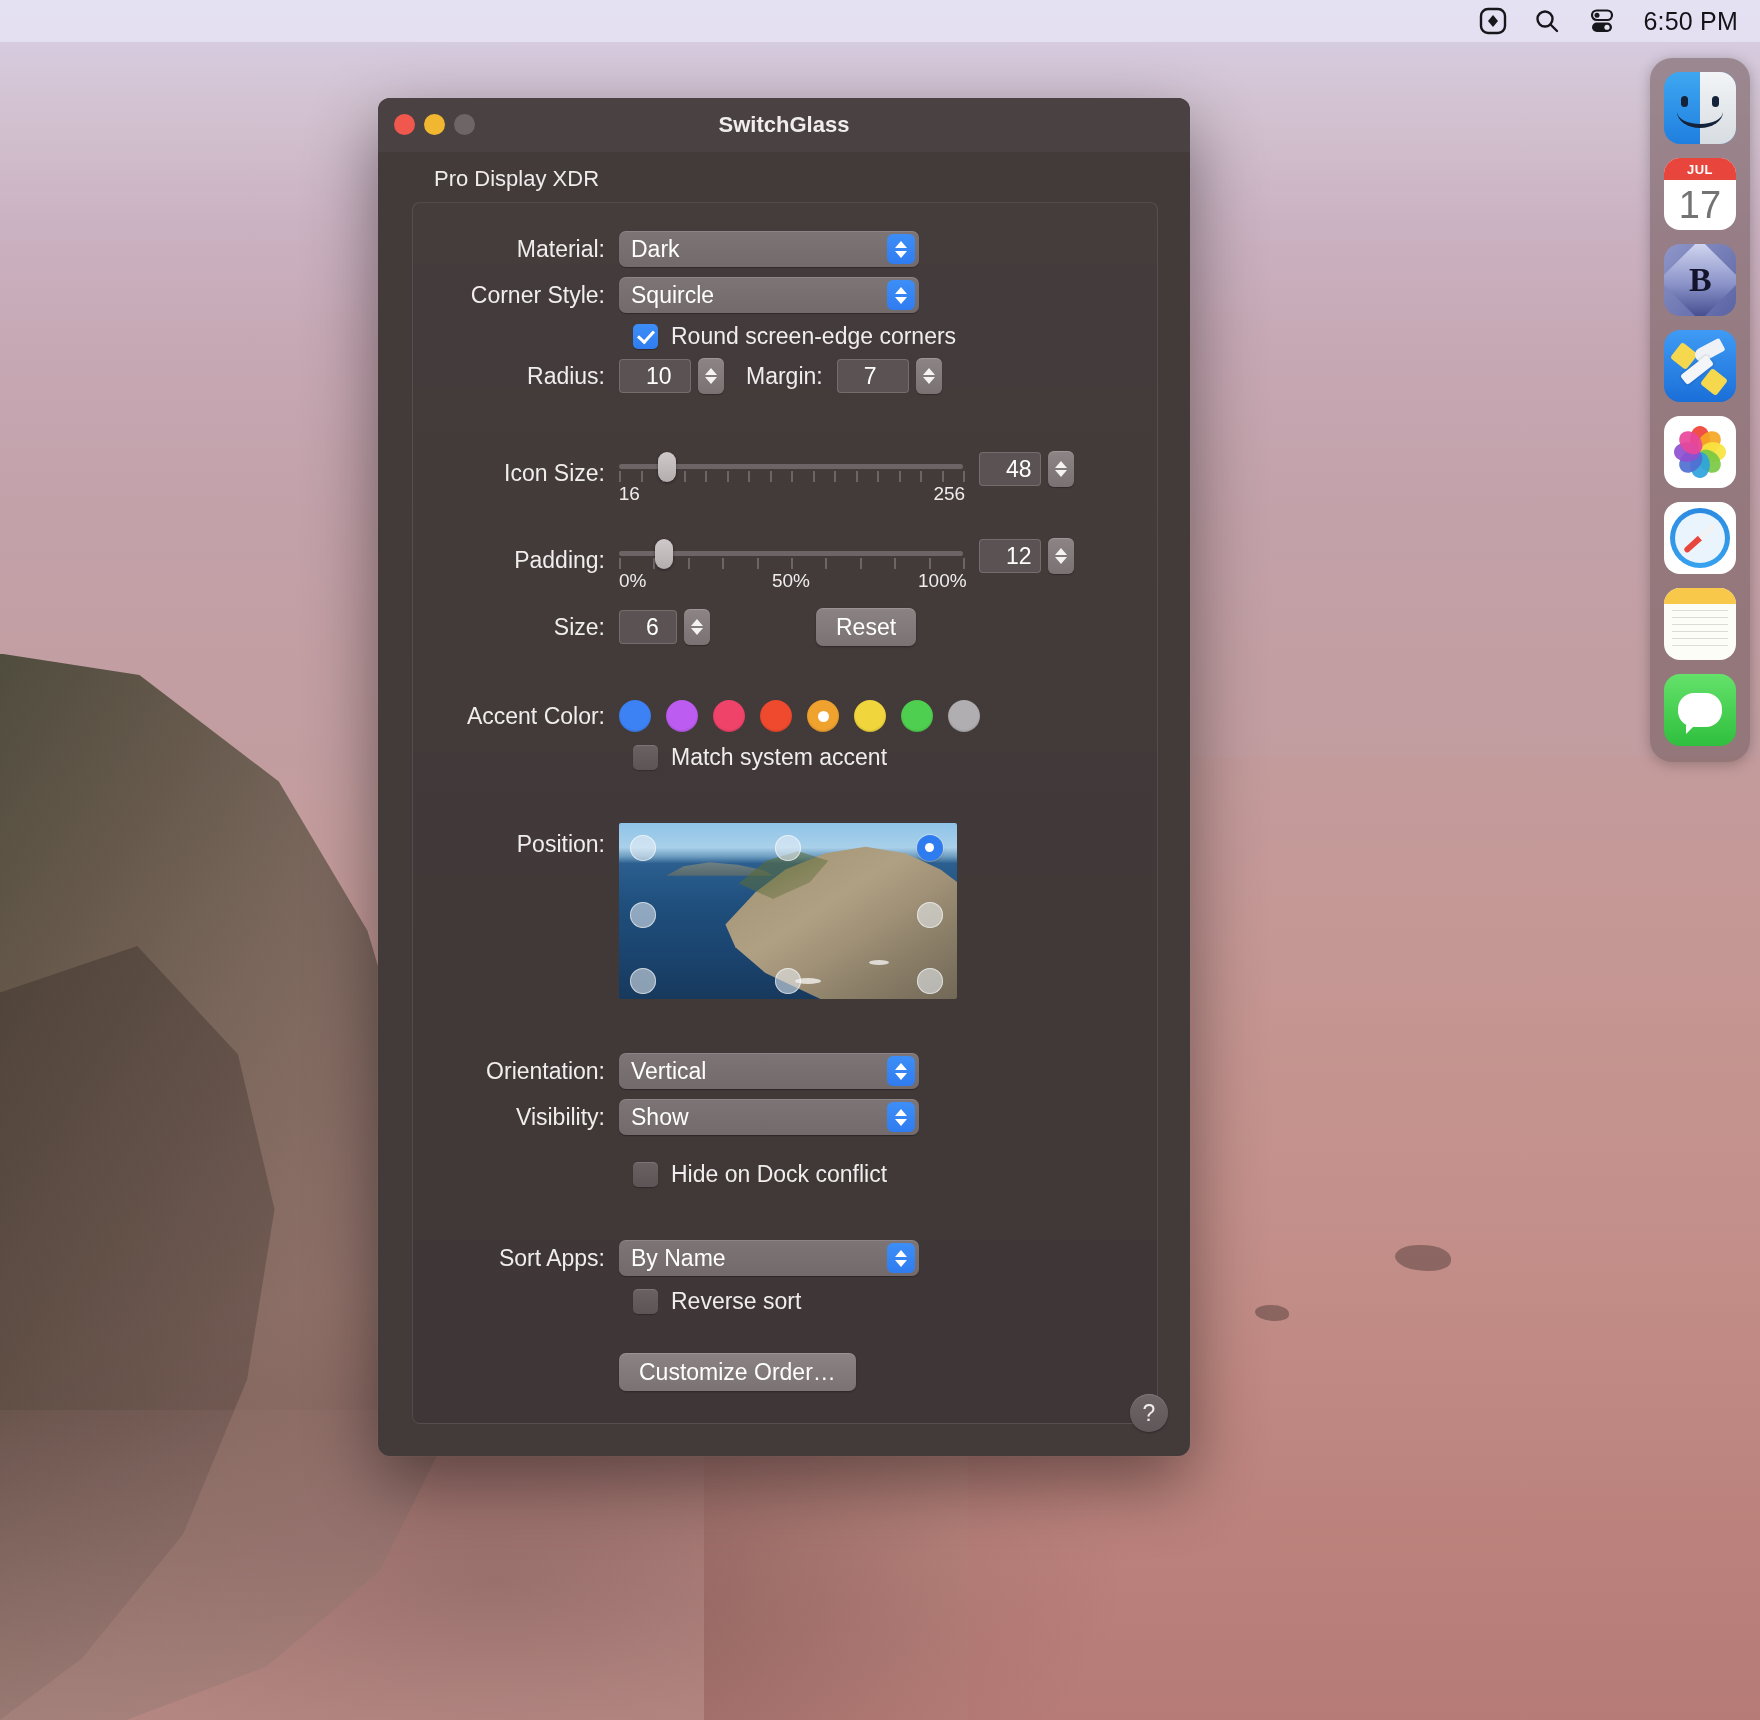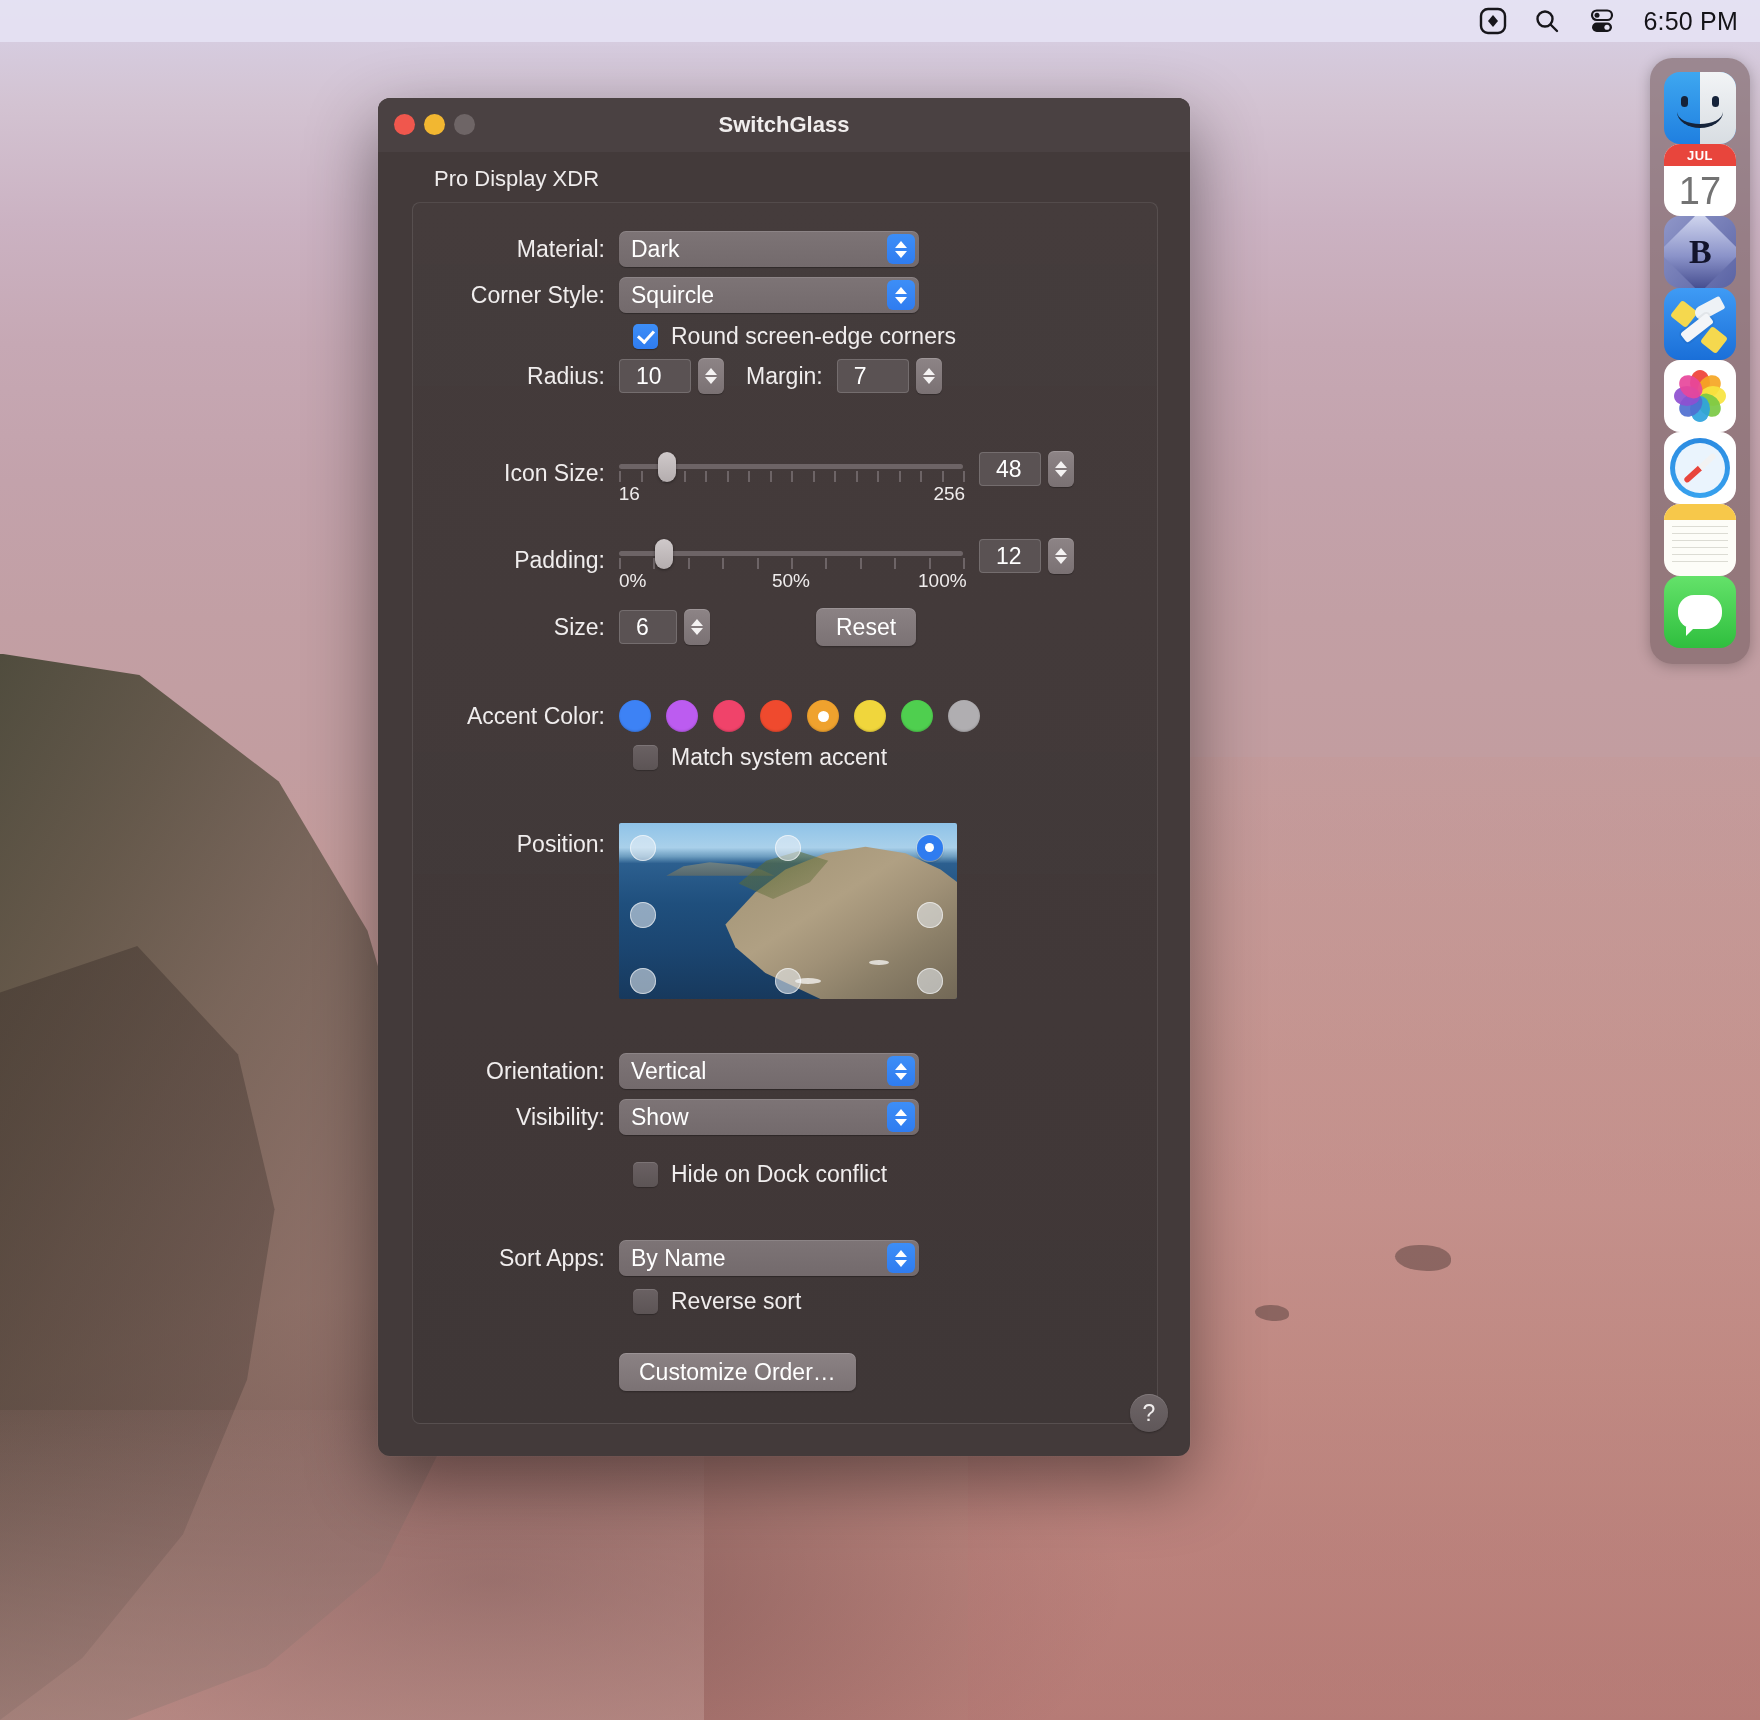"JUL" #switcher { gap: none -> 14px }
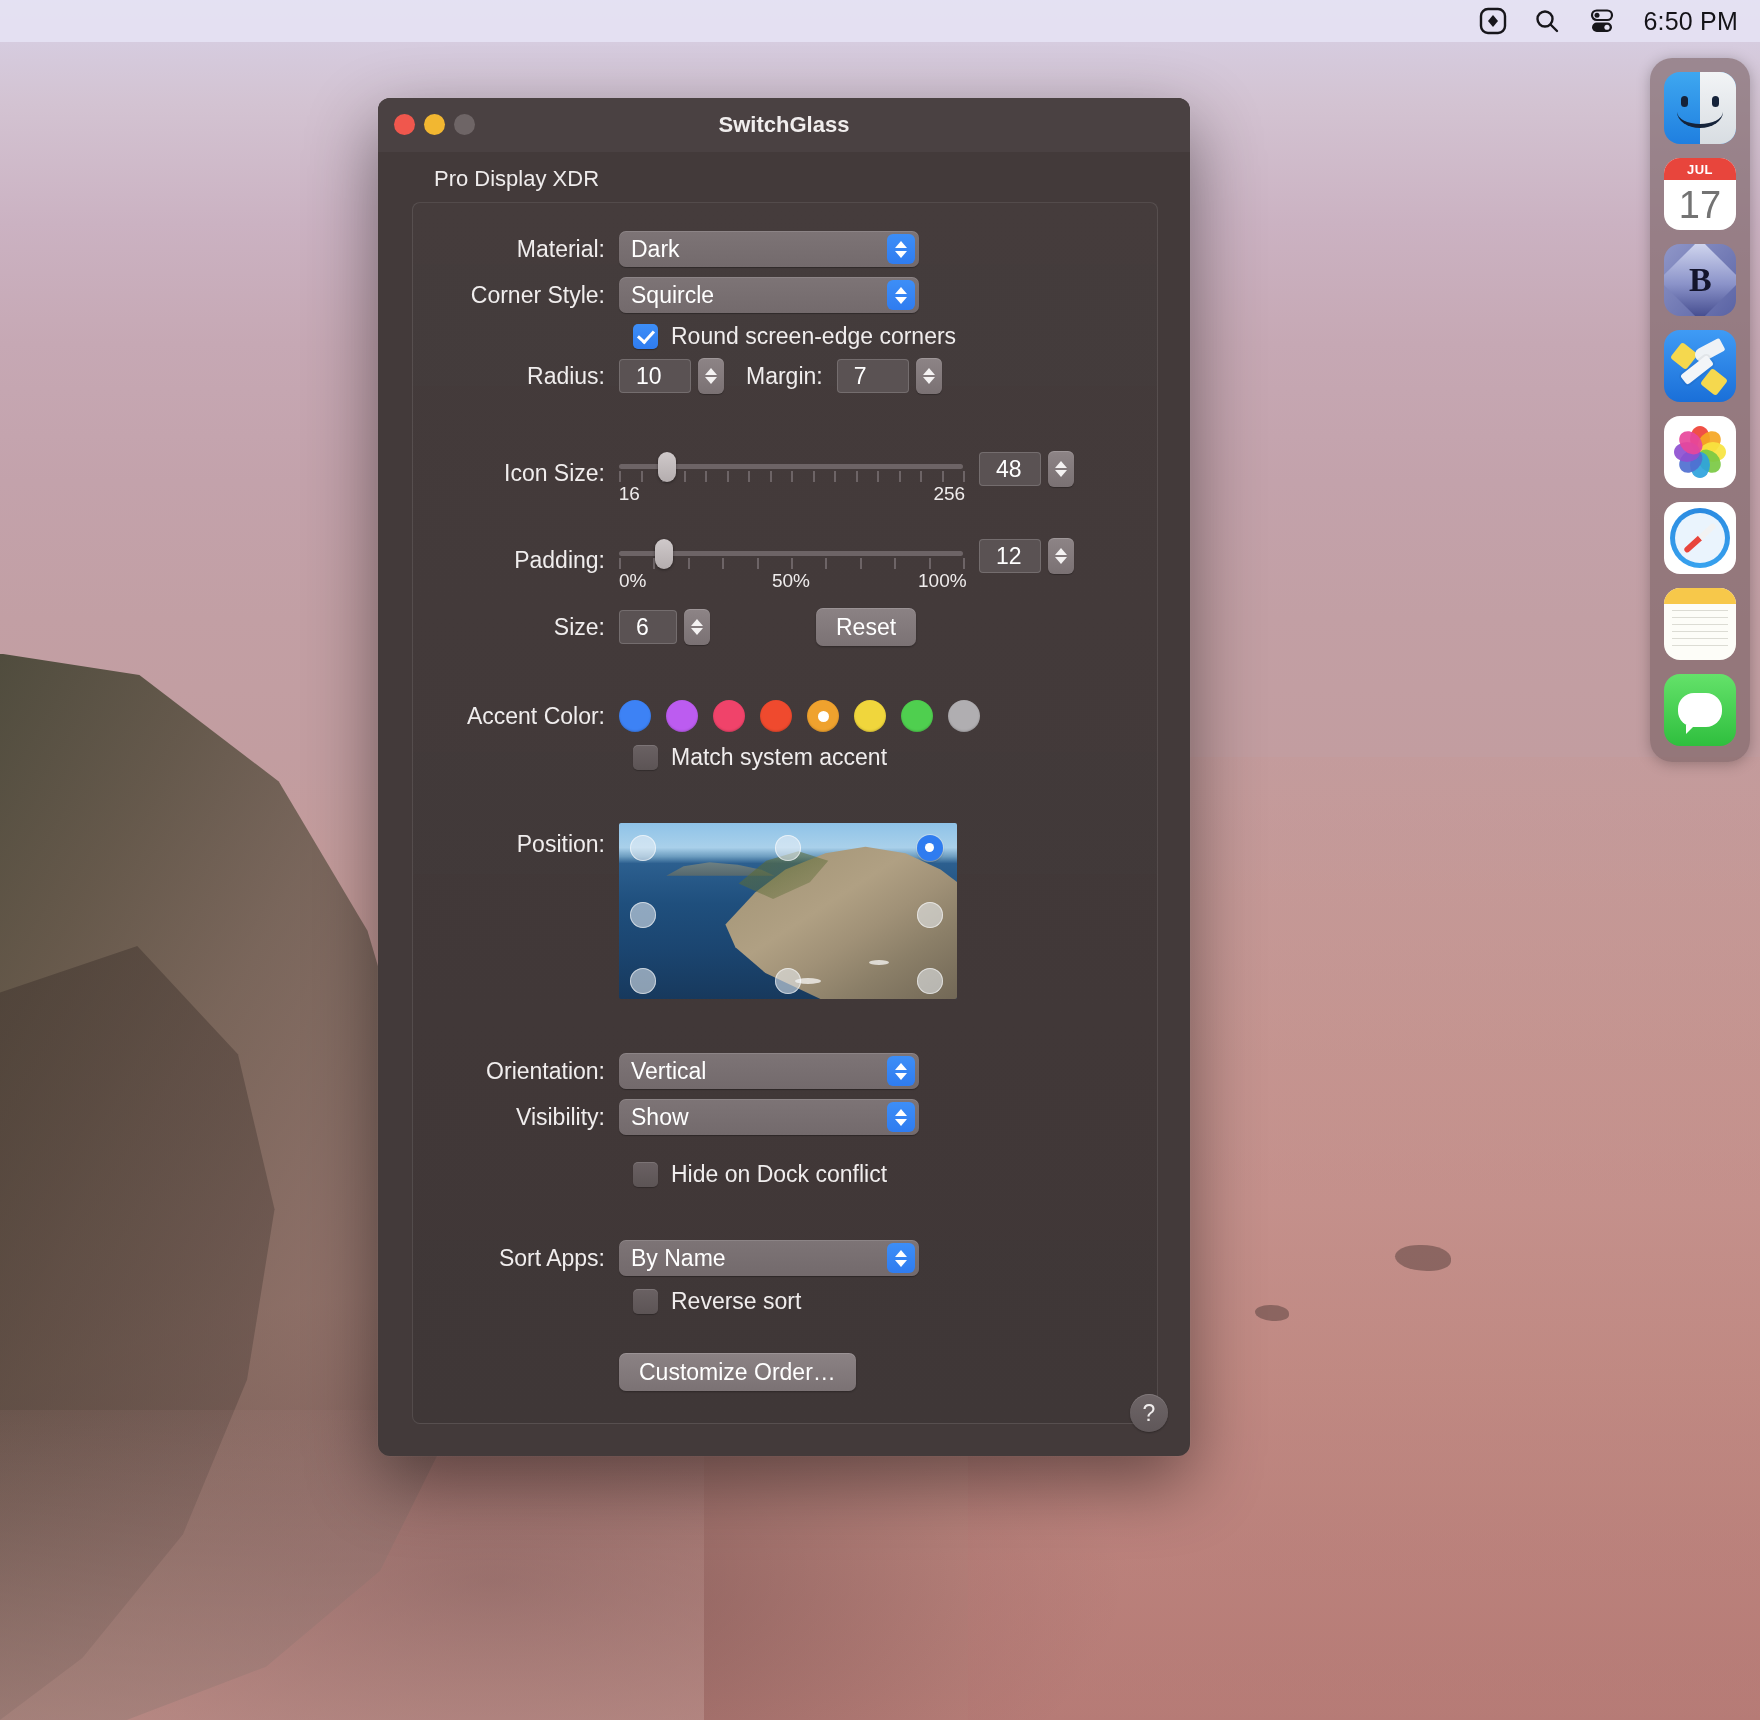"10" .tf { padding-left: 16px -> 26px }
